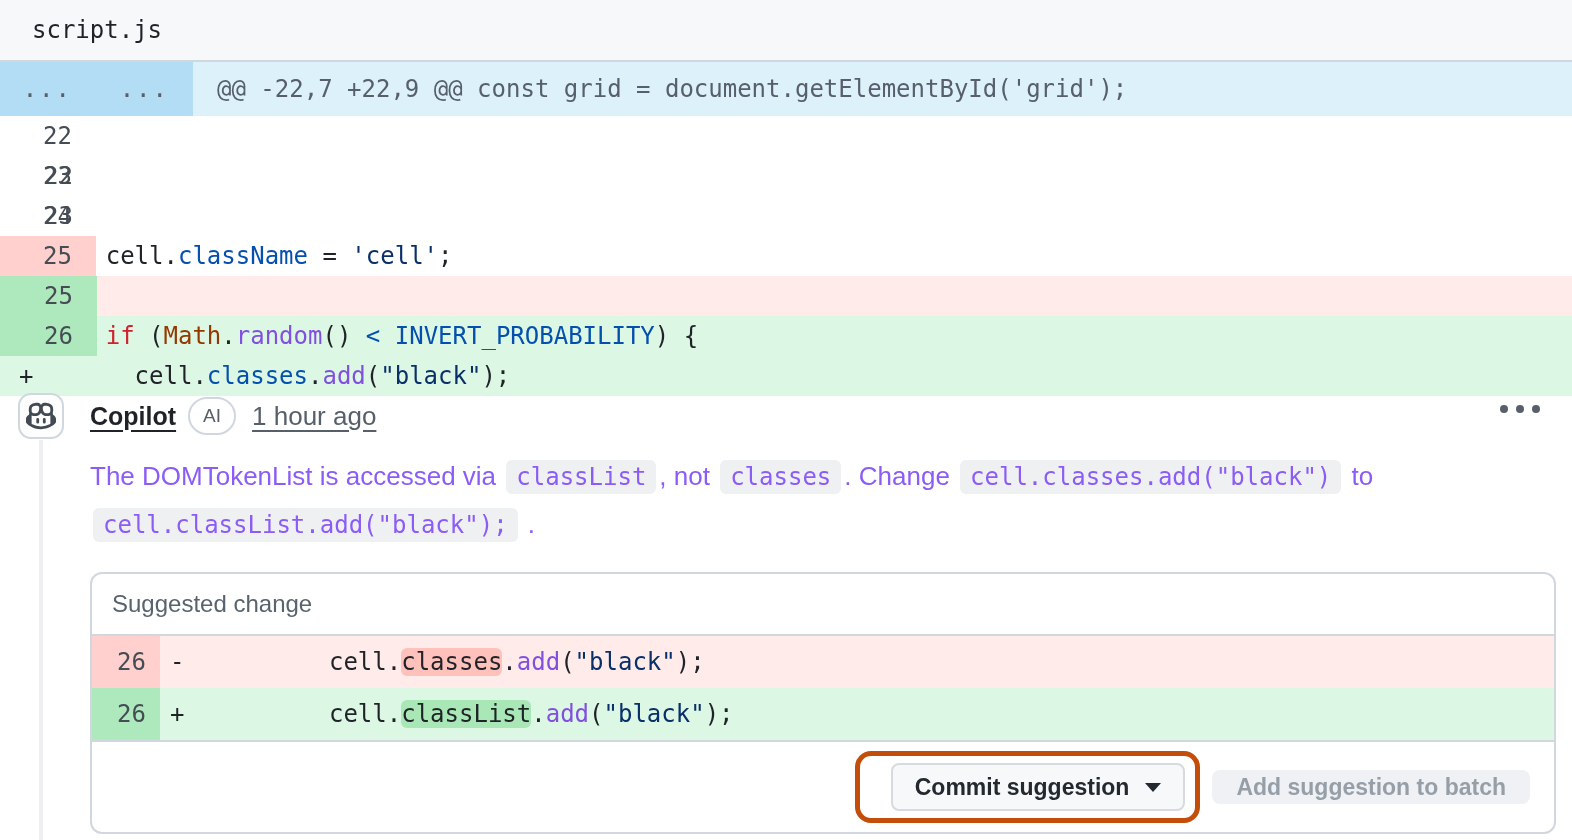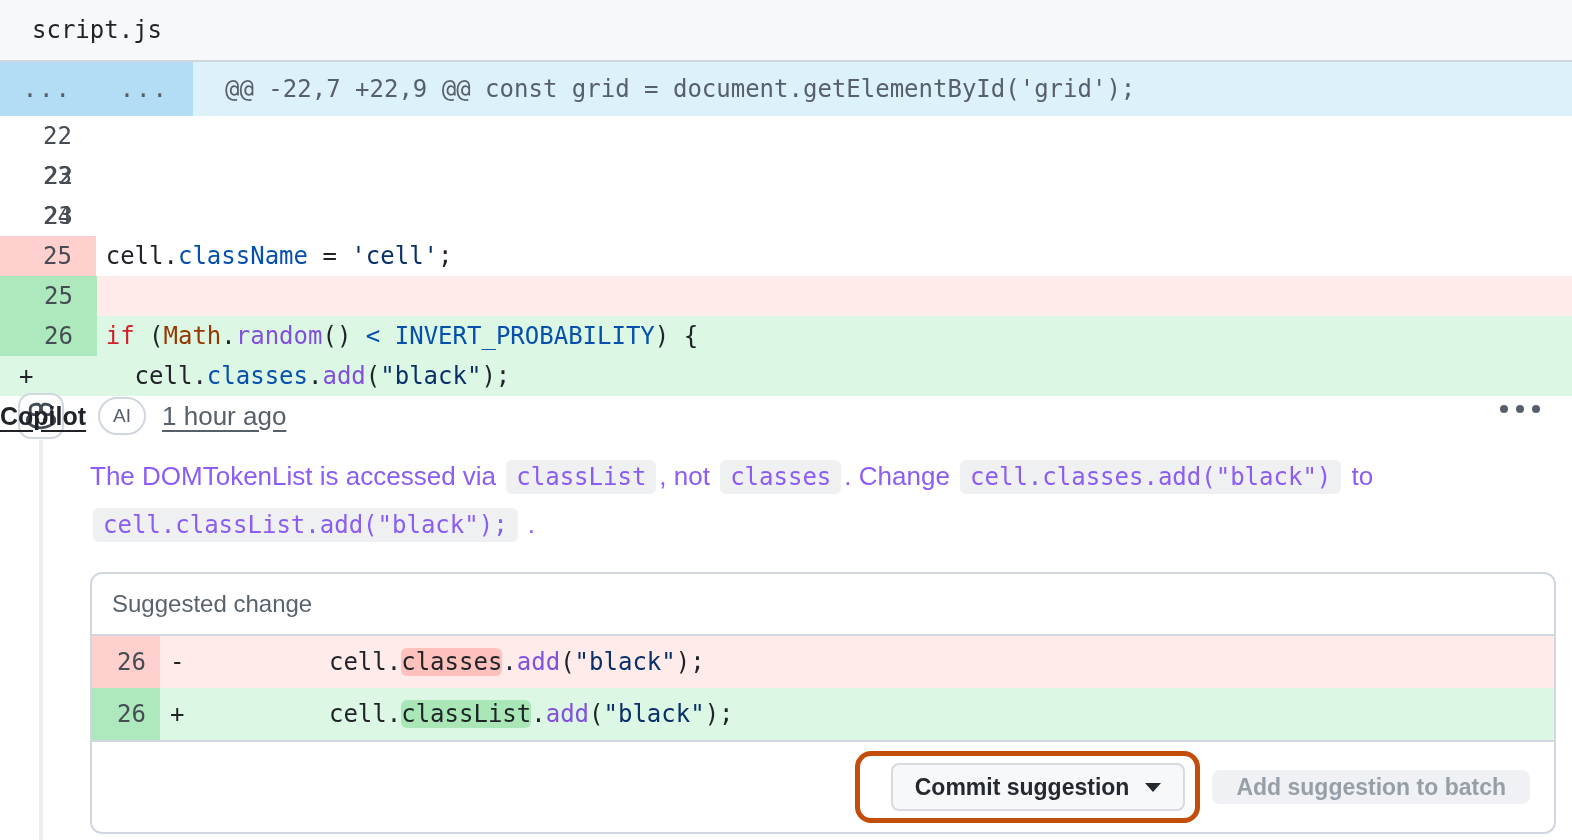"@@ -22,7 +22,9 @@ const" .r-hunk .code-line { padding-left: 32px -> 24px }
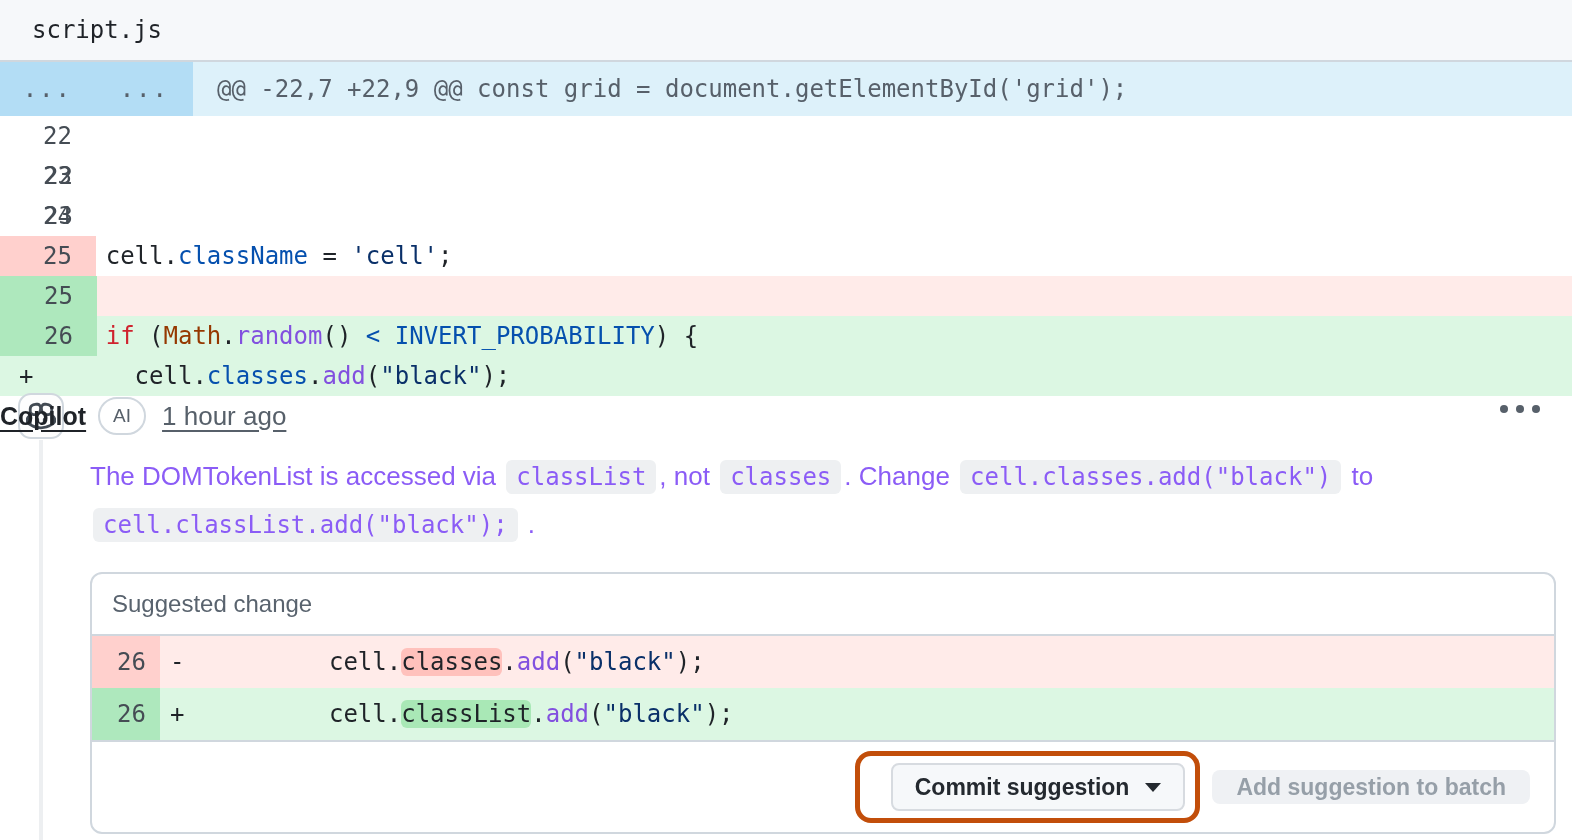"Copilot" .comment-header { margin-left: none -> 90px }
